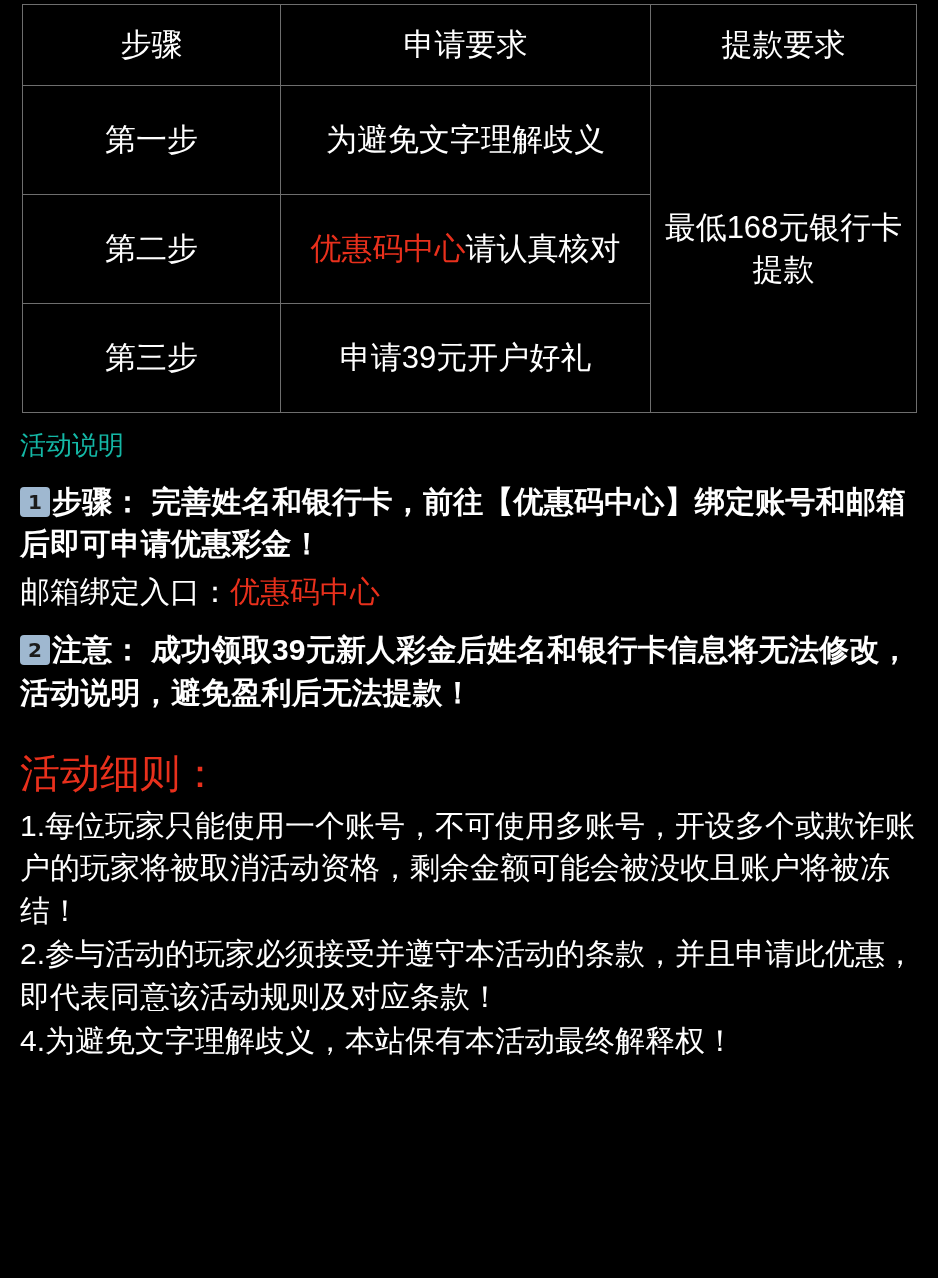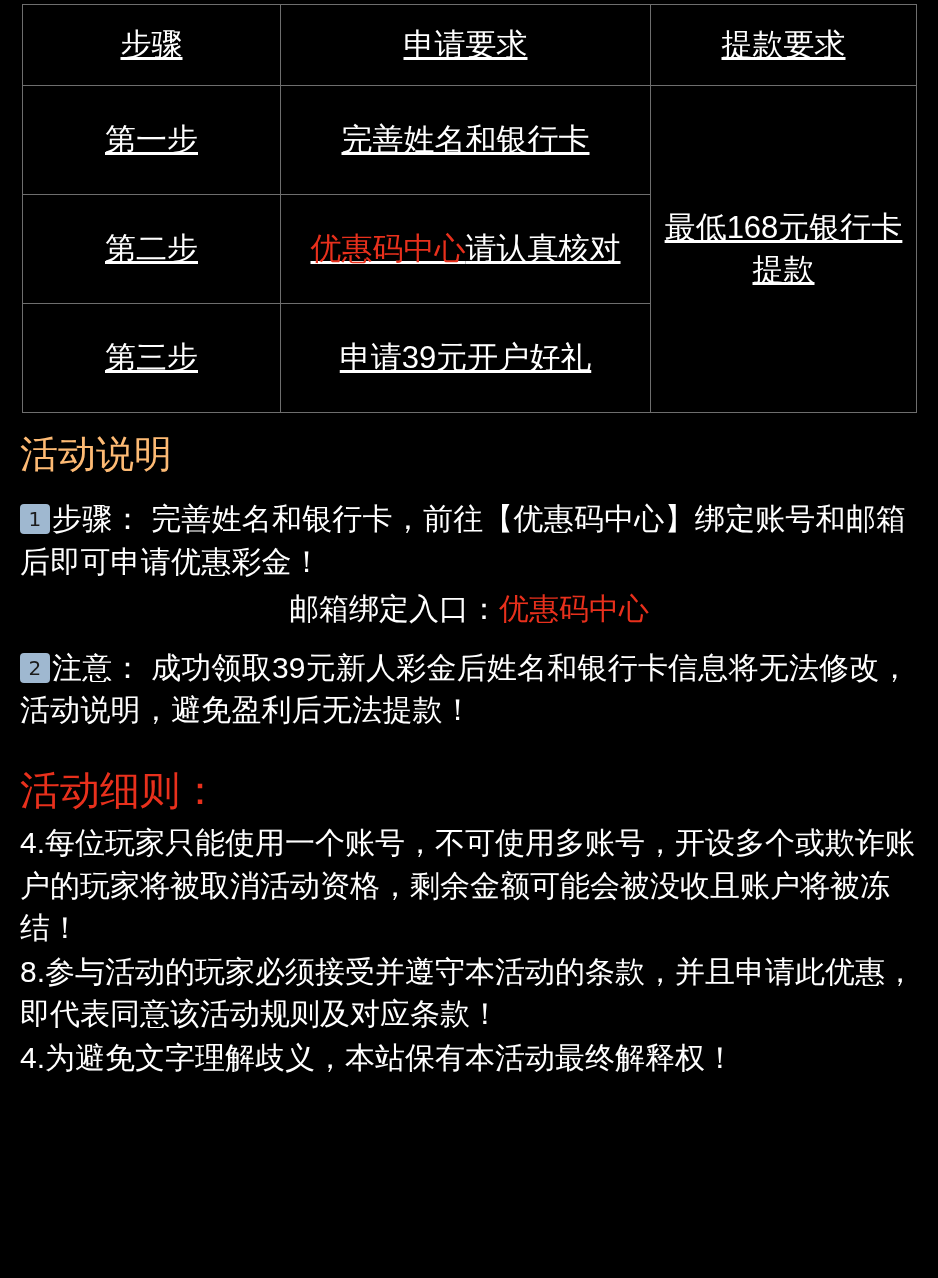"步骤" table.steps td, table.steps th { text-decoration: underline -> none }
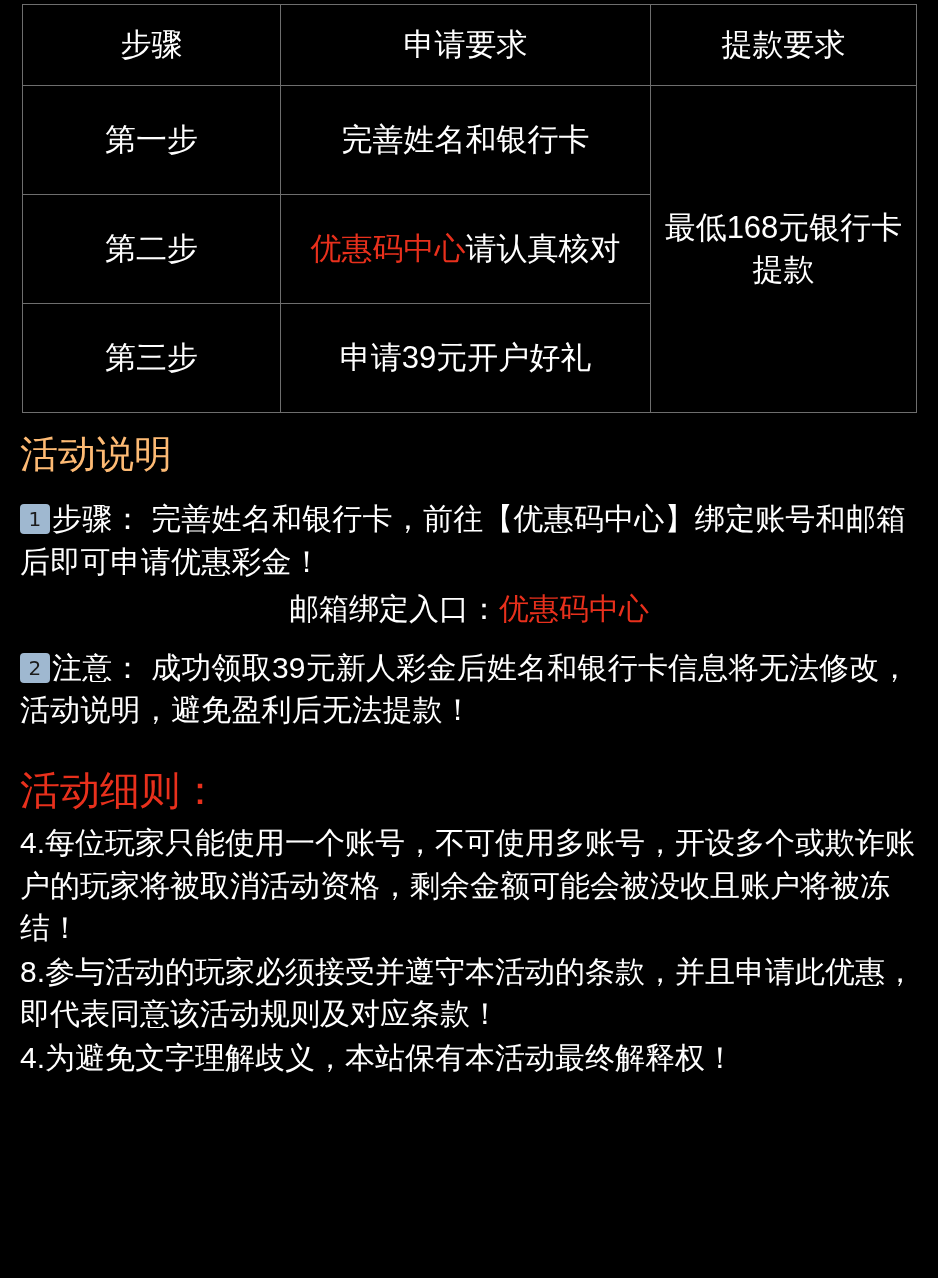"完善姓名和银行卡" td { text: 完善姓名和银行卡 -> 为避免文字理解歧义 }
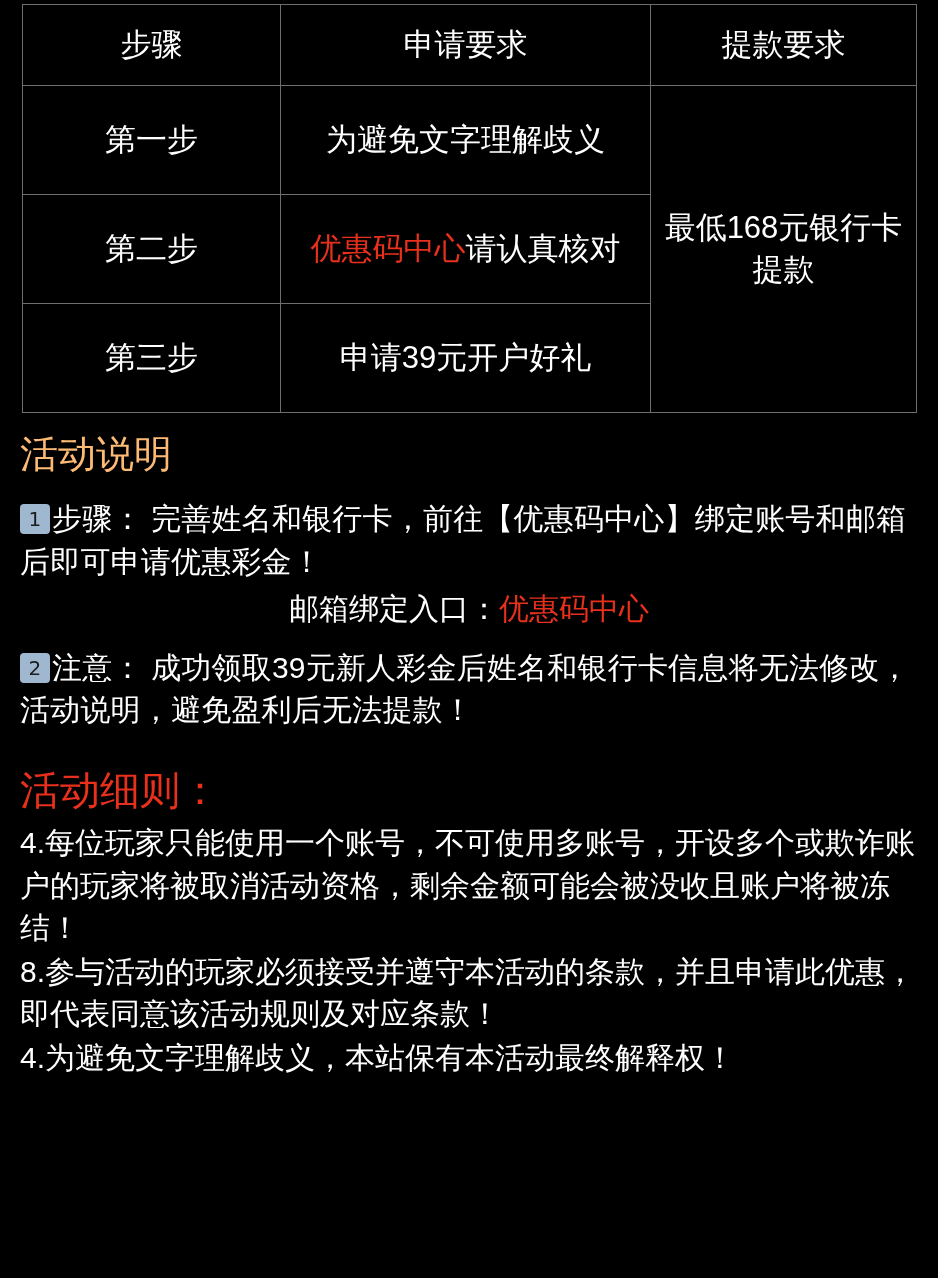"活动说明" .sec-title { color: #fdba74 -> #14b8a6; font-size: 38px -> 26px }
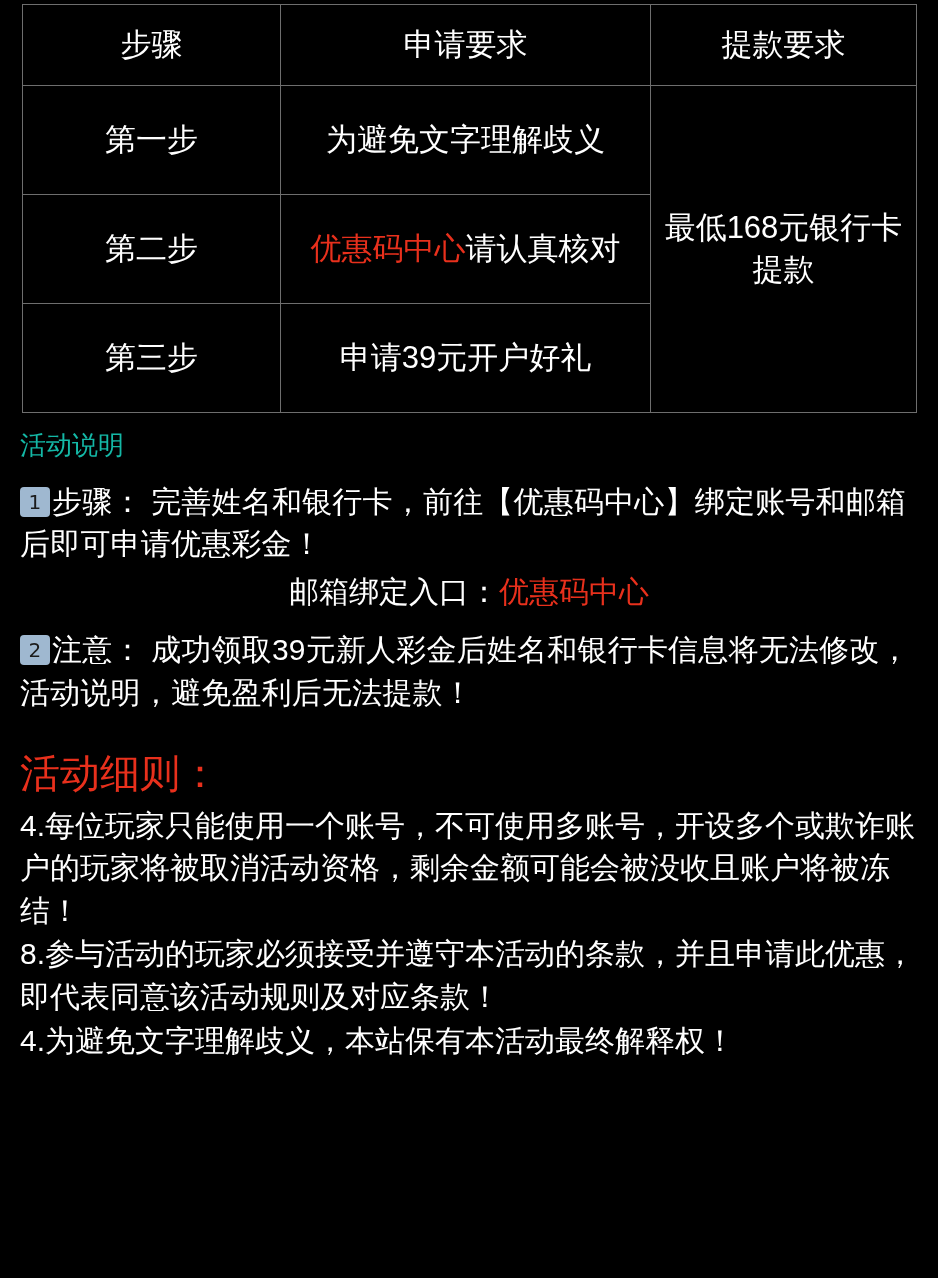"1 步骤：" .para { font-weight: none -> bold }
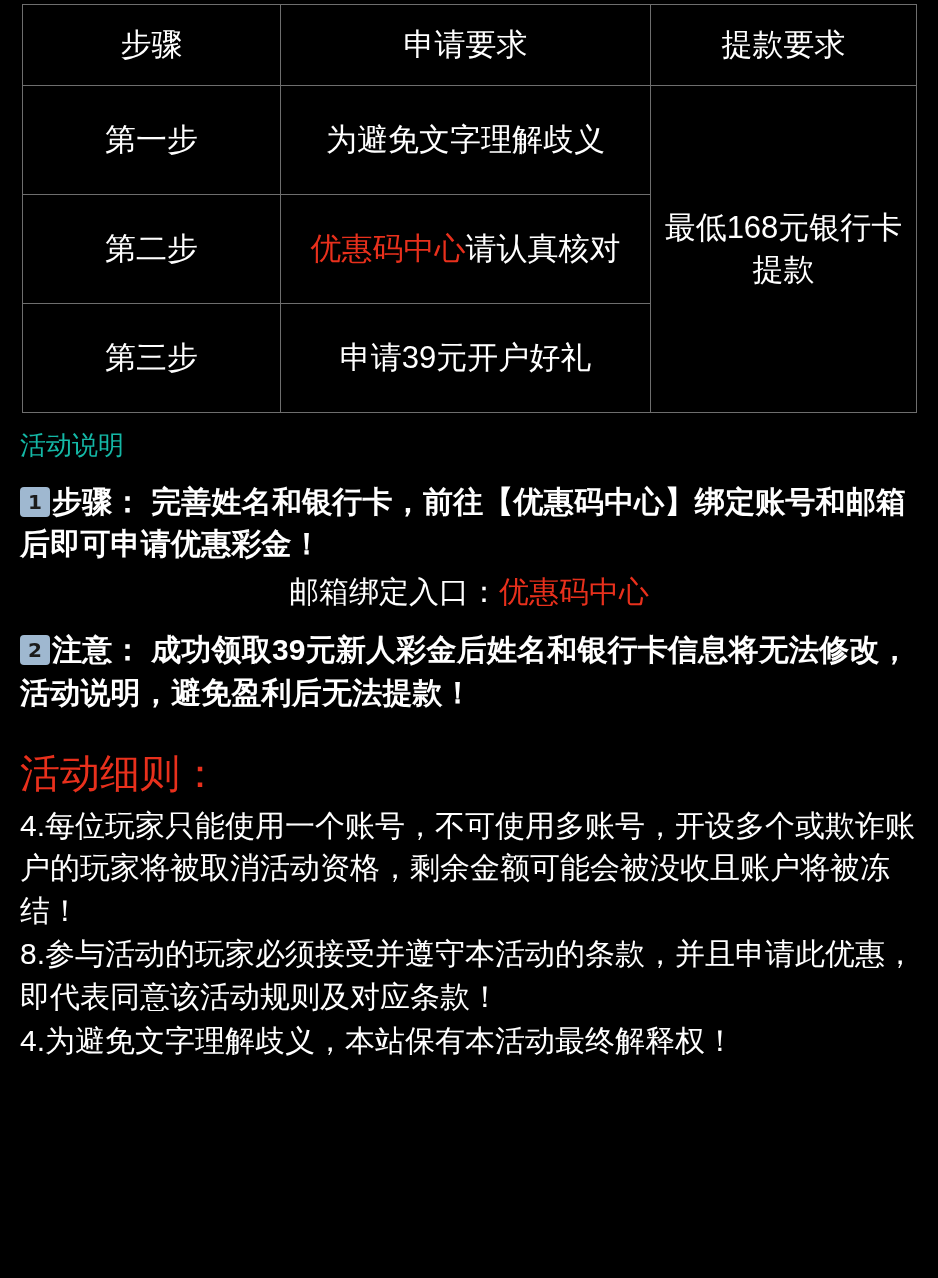"邮箱绑定入口：优惠码中心" .entry-line { text-align: center -> none }
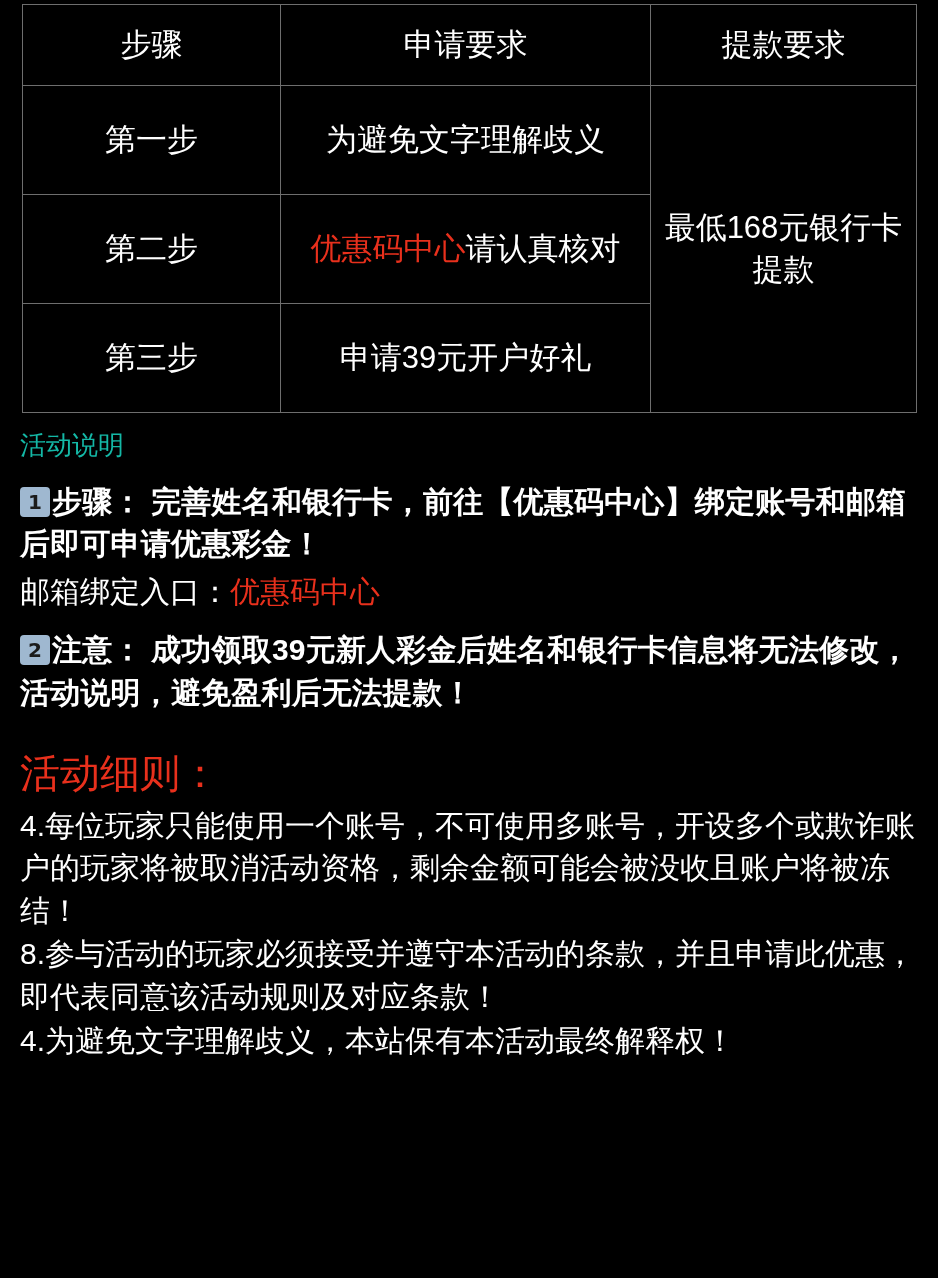"4.每位玩家只能使用一个账号，不可使用多账号，开设多个或欺诈账户的玩家将被取消活" p.rule { text: 4 -> 1 }
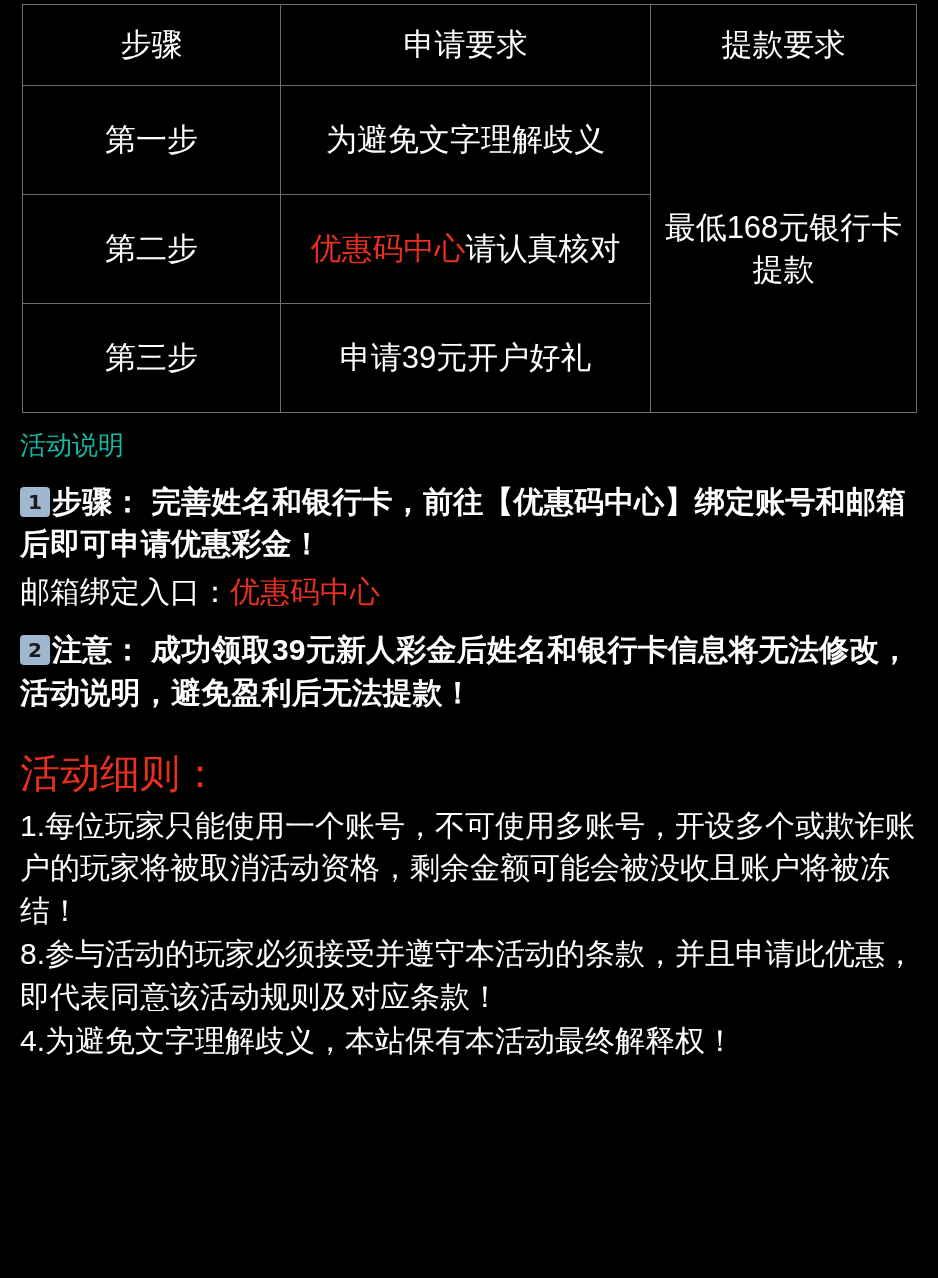"8.参与活动的玩家必须接受并遵守本活动的条款，并且申请此优惠，即代表同意该活动规" p.rule { text: 8 -> 2 }
